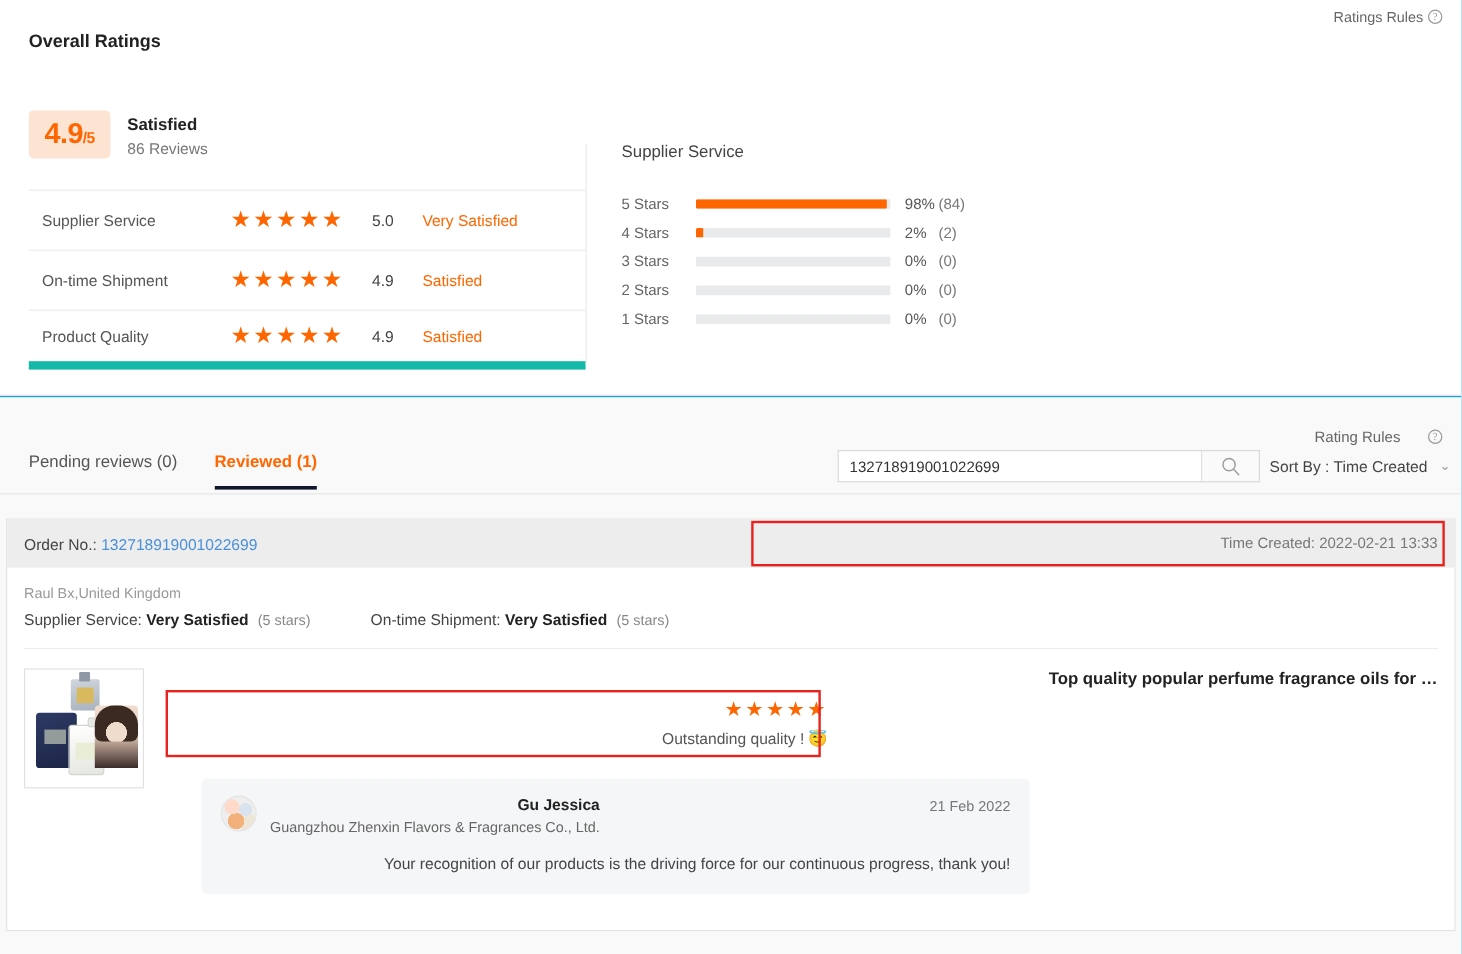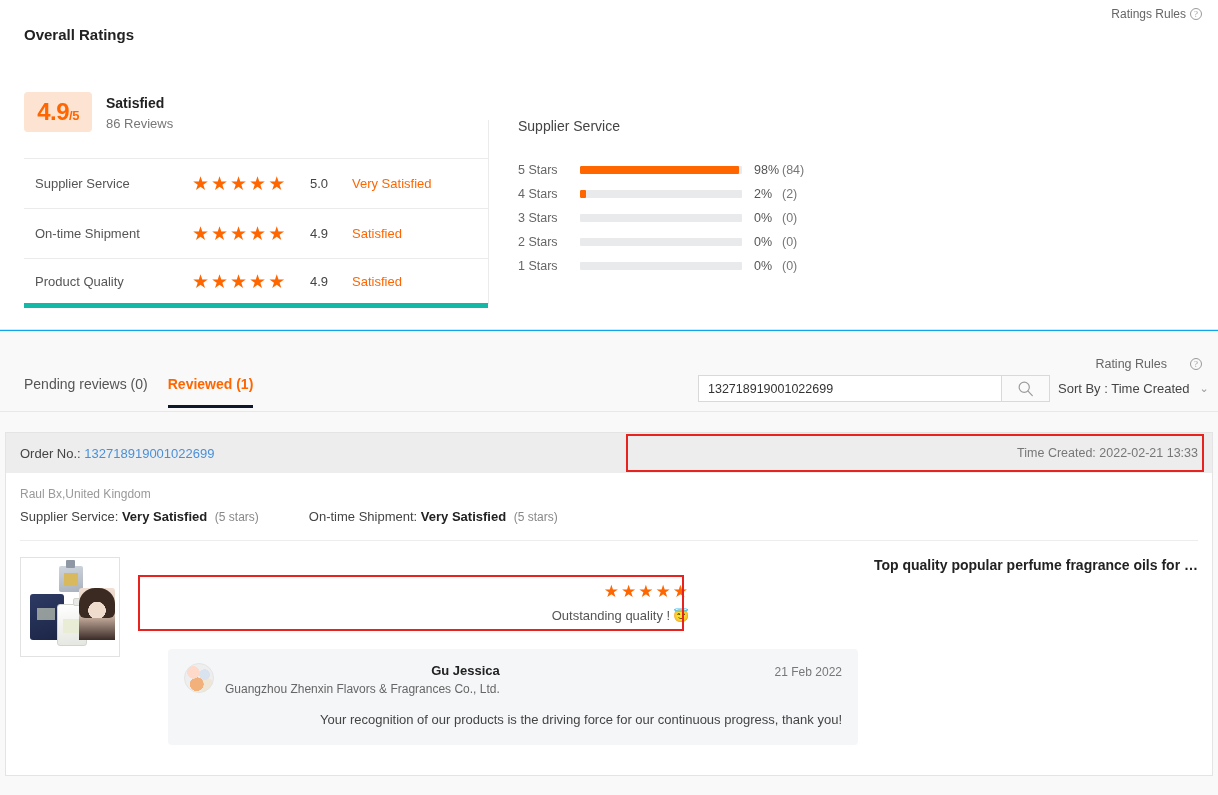"Product Quality" .metric-row.last { border-bottom: 5px solid #14b8a6 -> 7px solid #14b8a6 }
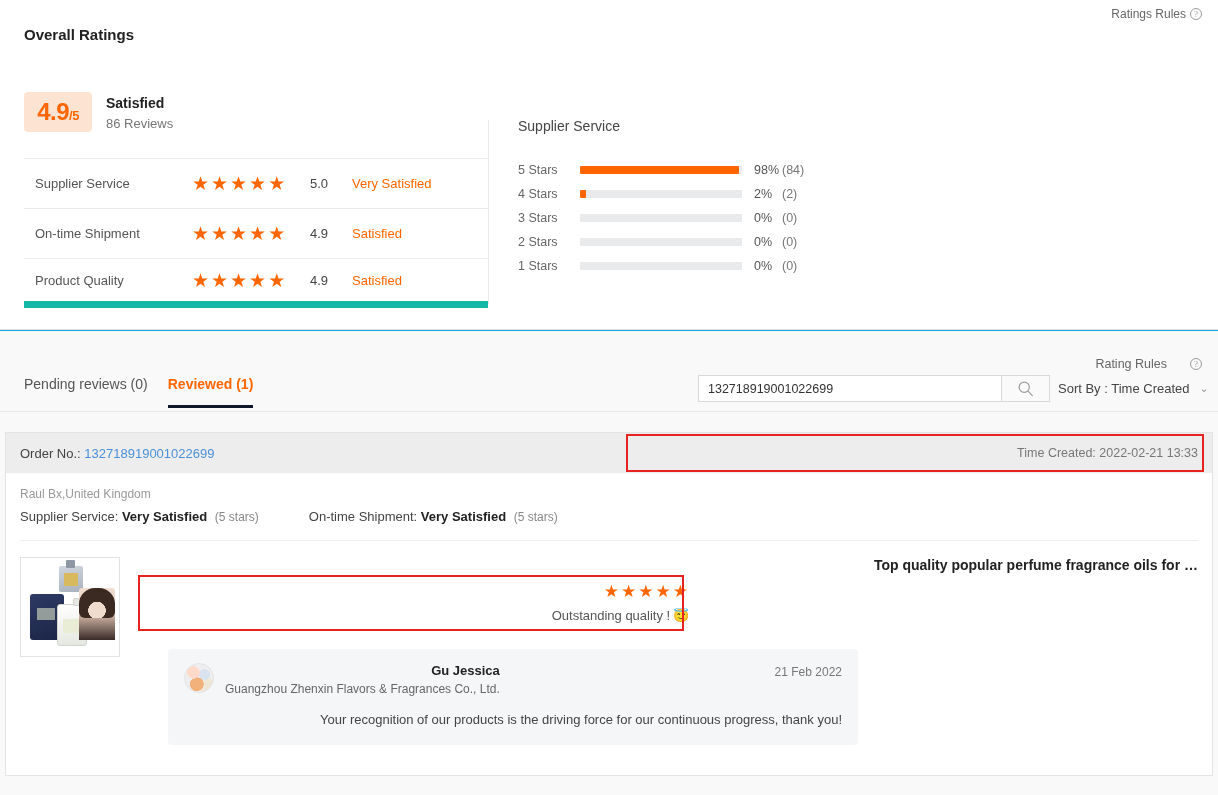"Pending reviews (0)" .tabs { gap: 20px -> 31px }
